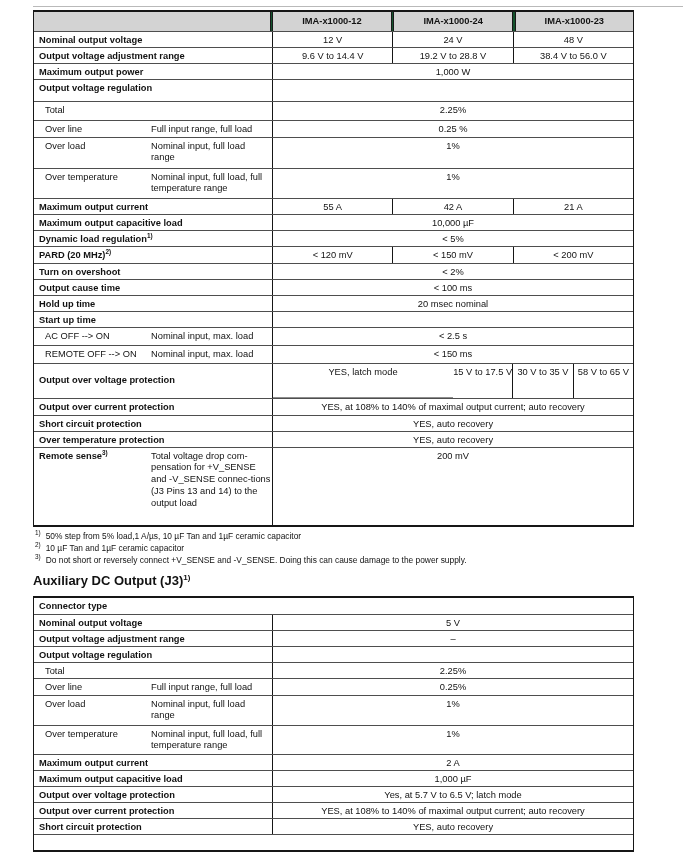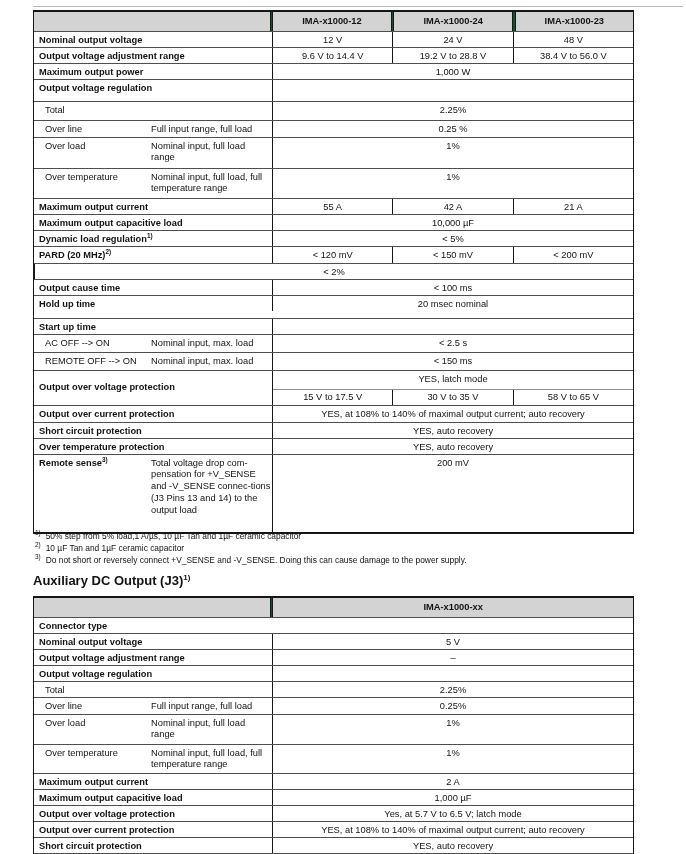"Turn on overshoot" div.lbl { html: none -> <div><span>Turn on overshoot</span></div> }
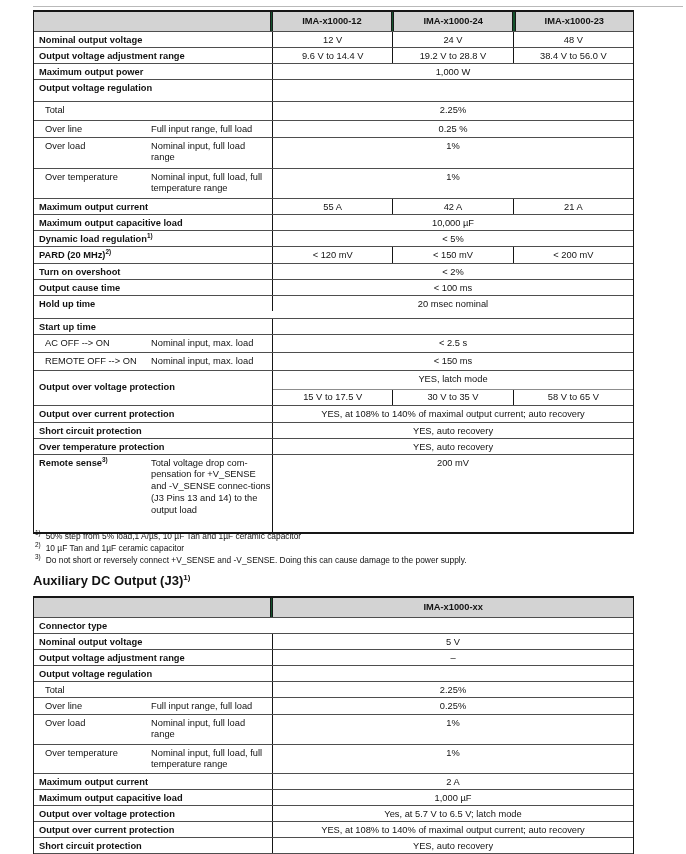"Start up time" div.row { margin-top: 7px -> none }
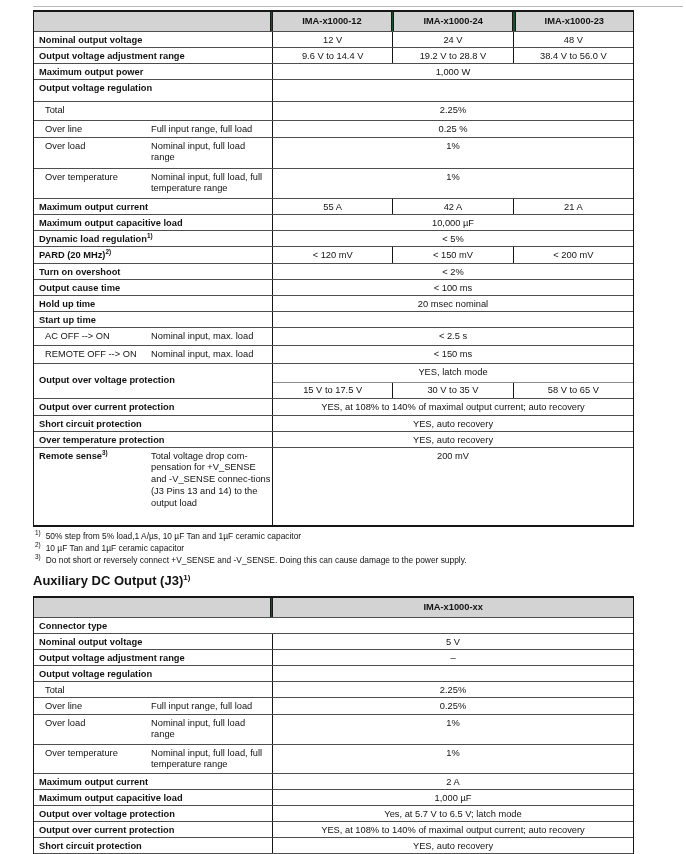"YES, latch mode" .vals.col { flex-direction: column -> row }
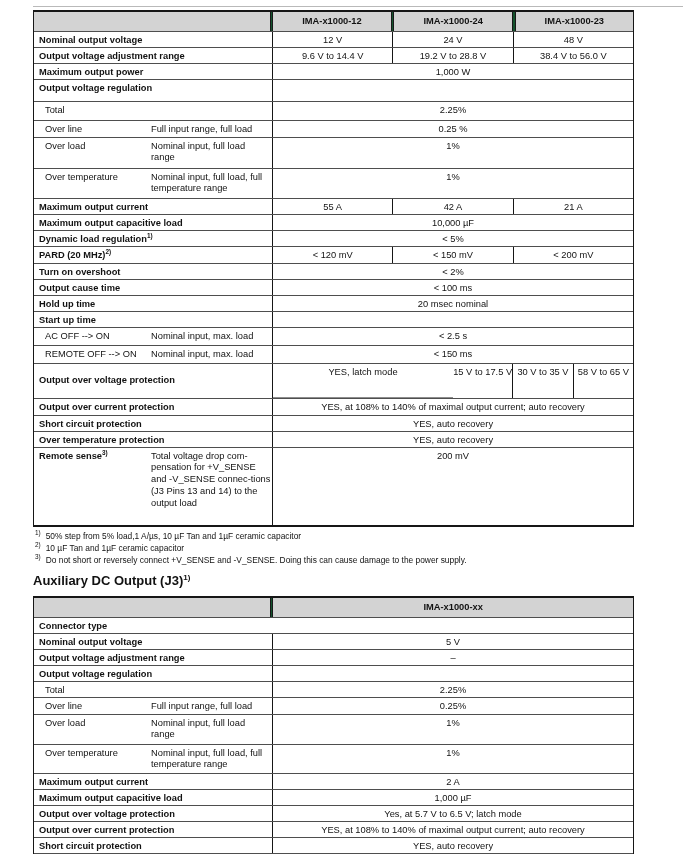"IMA-x1000-xx" div.row { html: <div> <div></div> <div>IMA-x1000-xx</div> </div> -> none }
